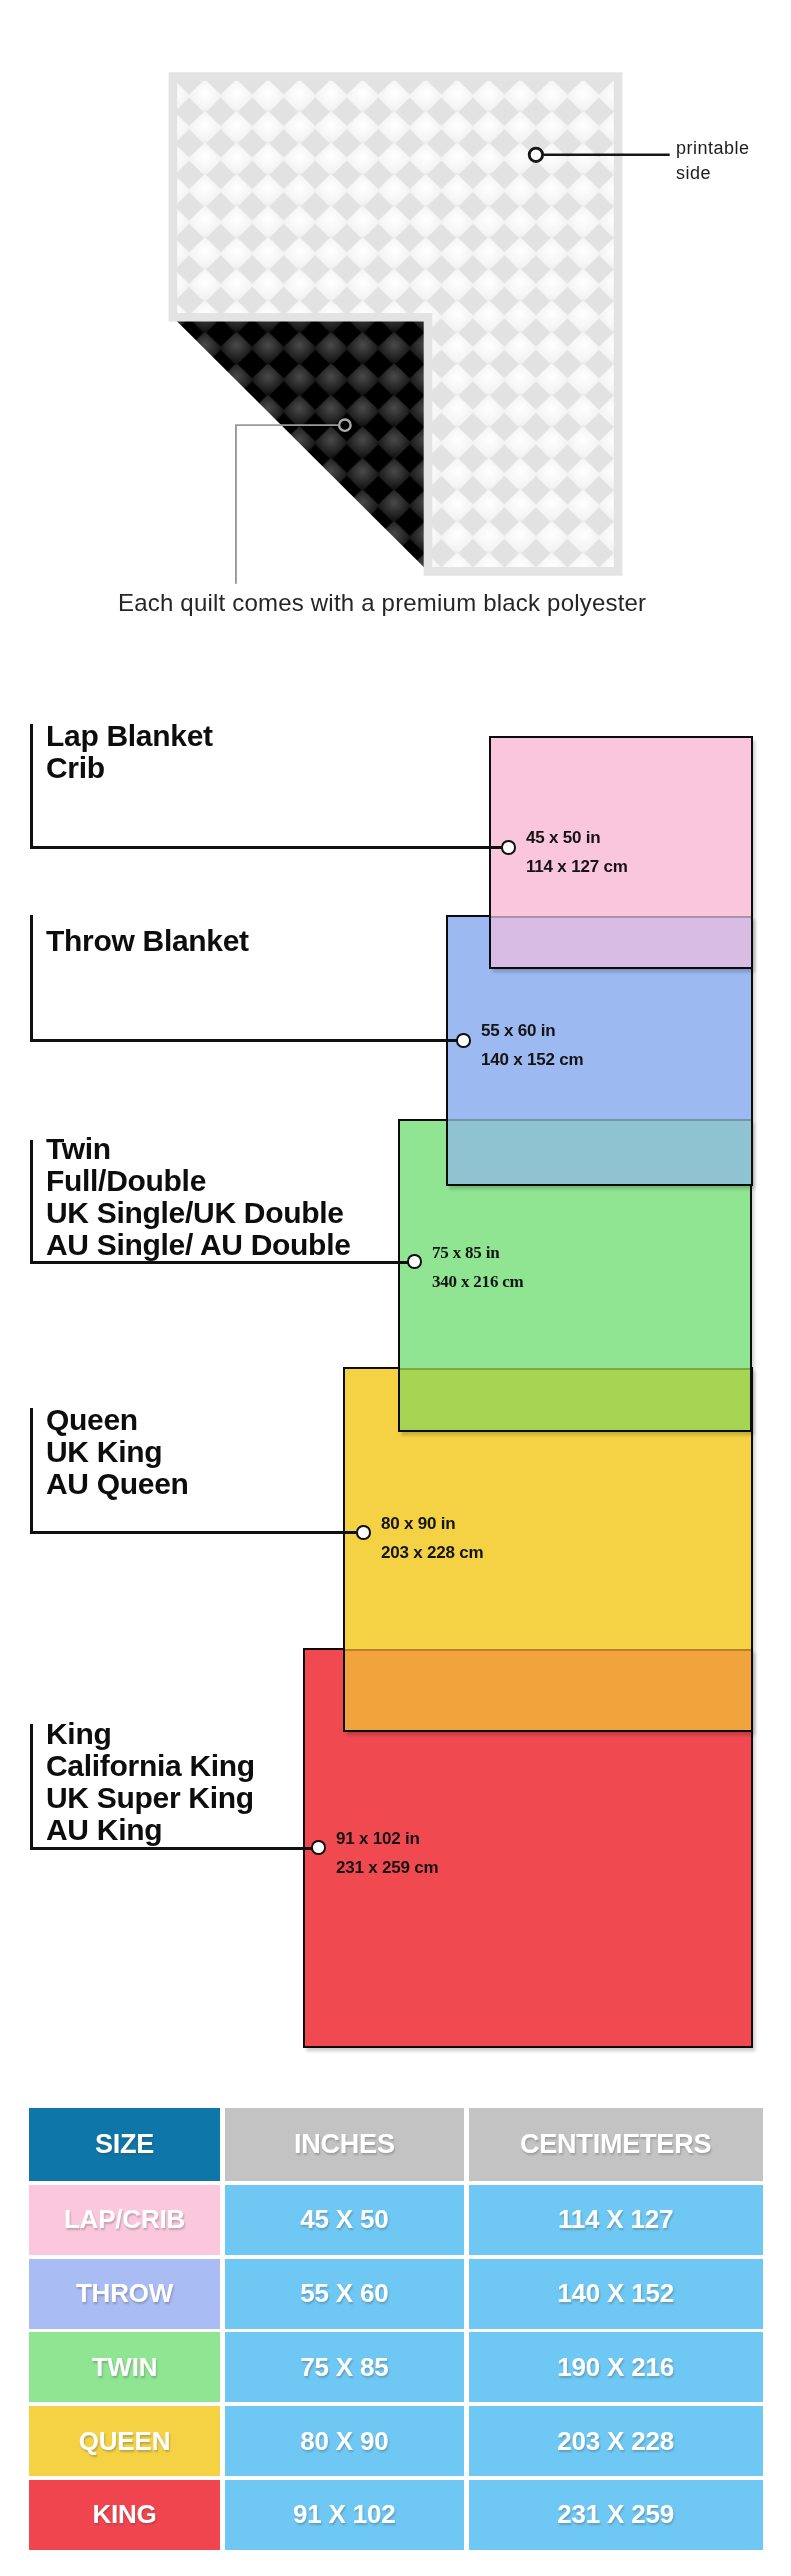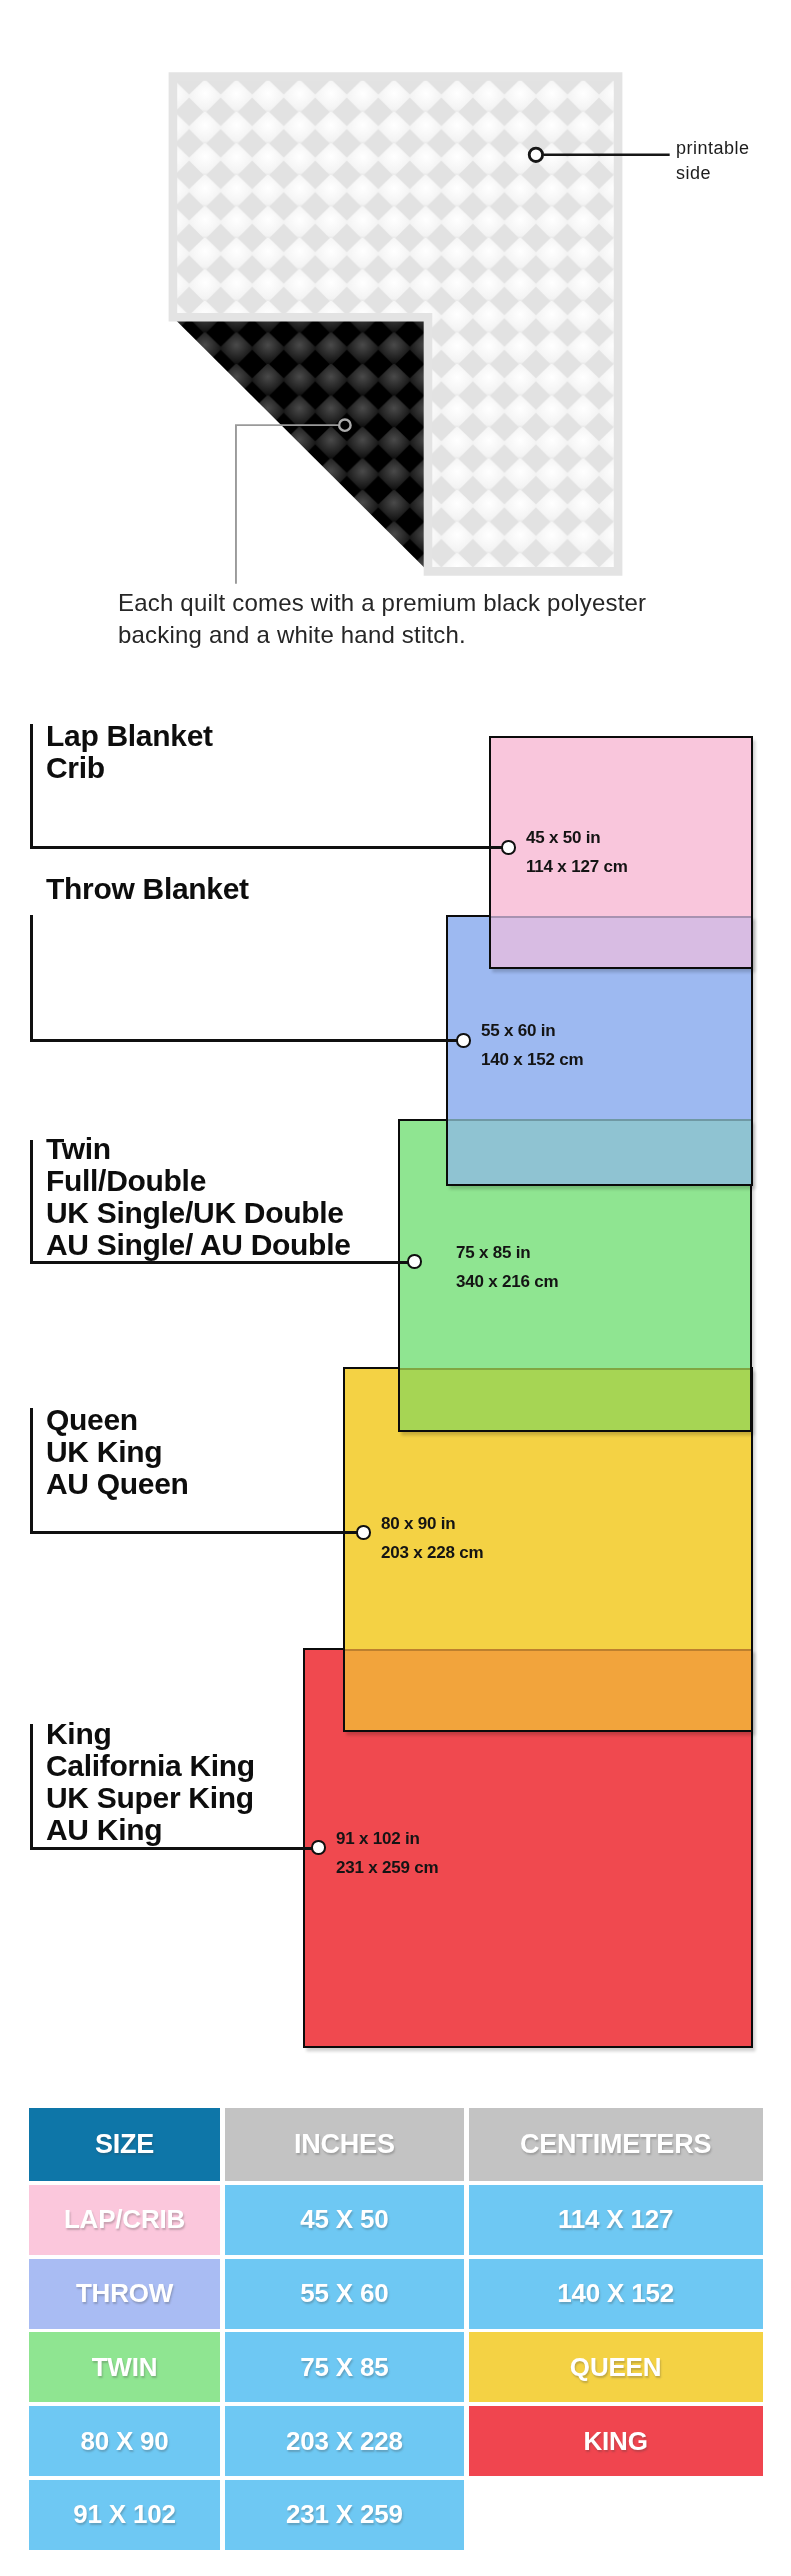"backing and a white hand" div { html: <div>backing and a white hand stitch.</div> -> none }
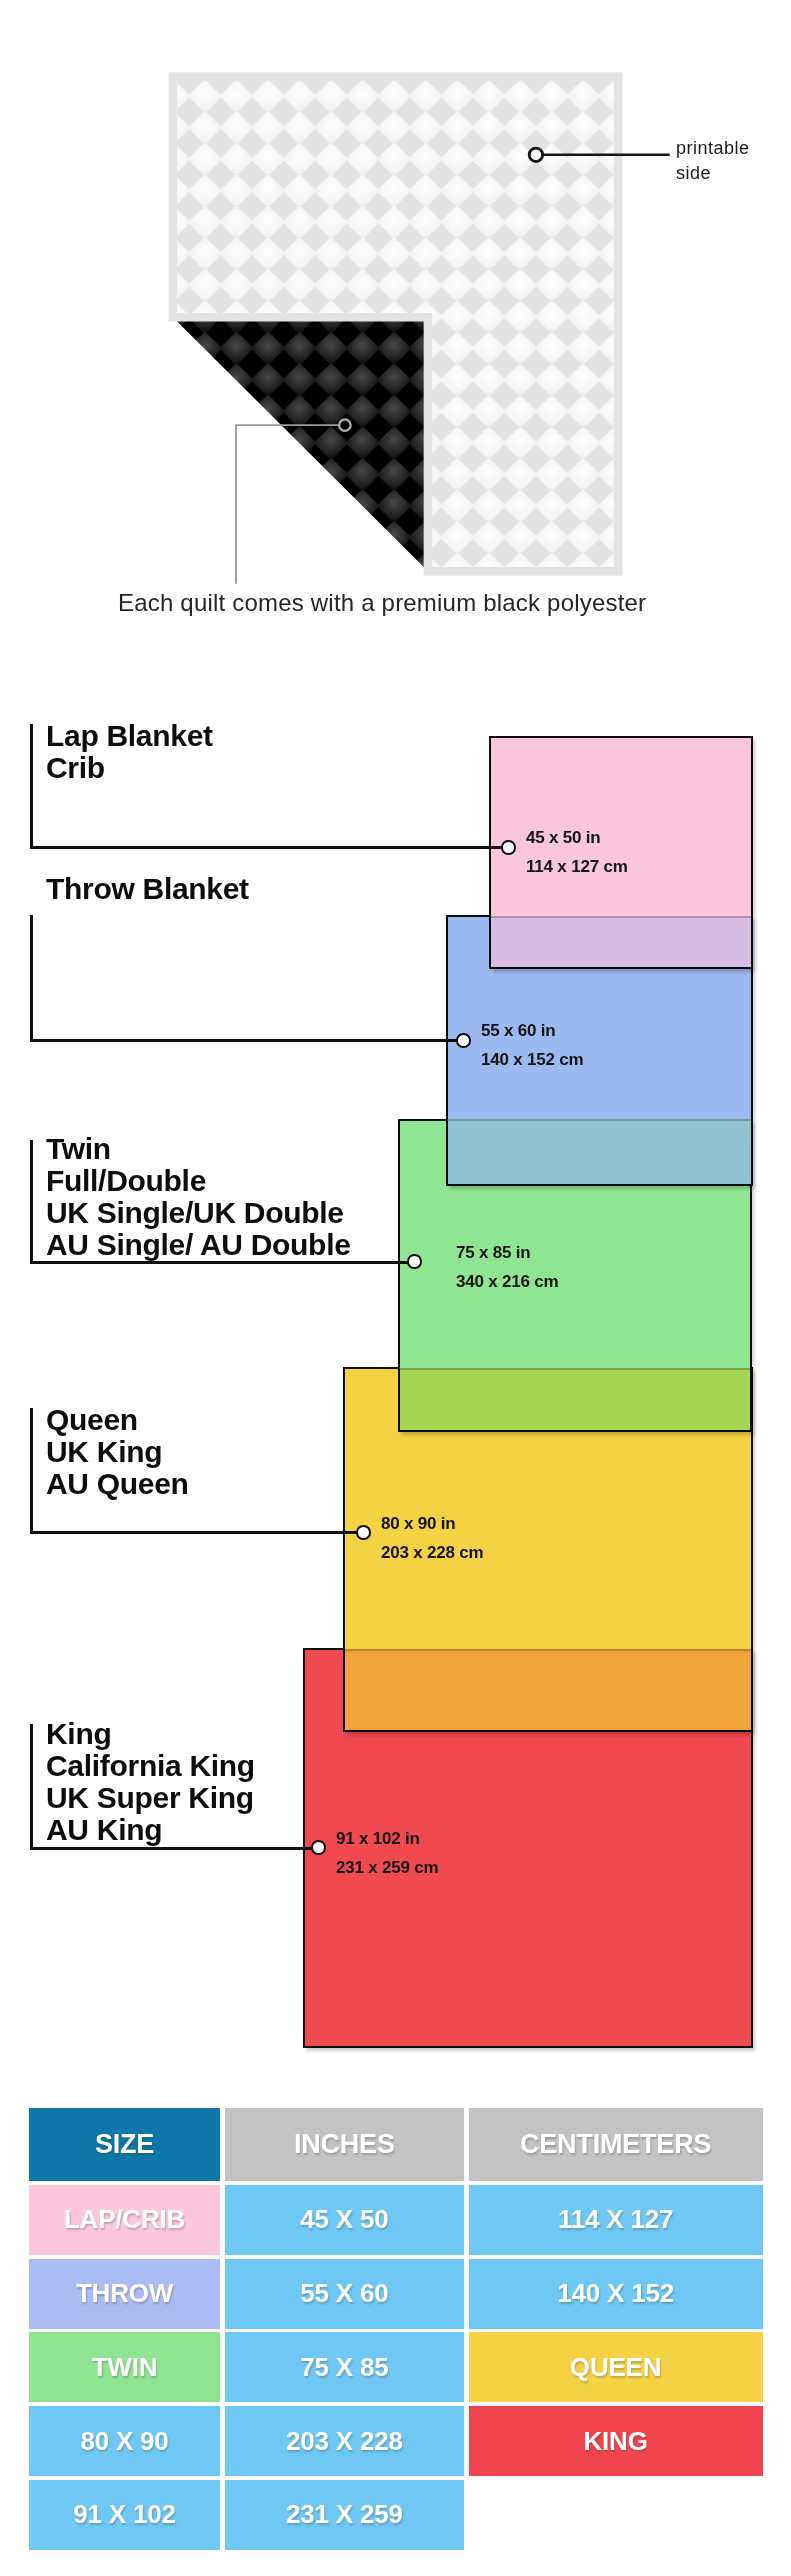"Throw Blanket" div.size-label { top: 856px -> 908px }
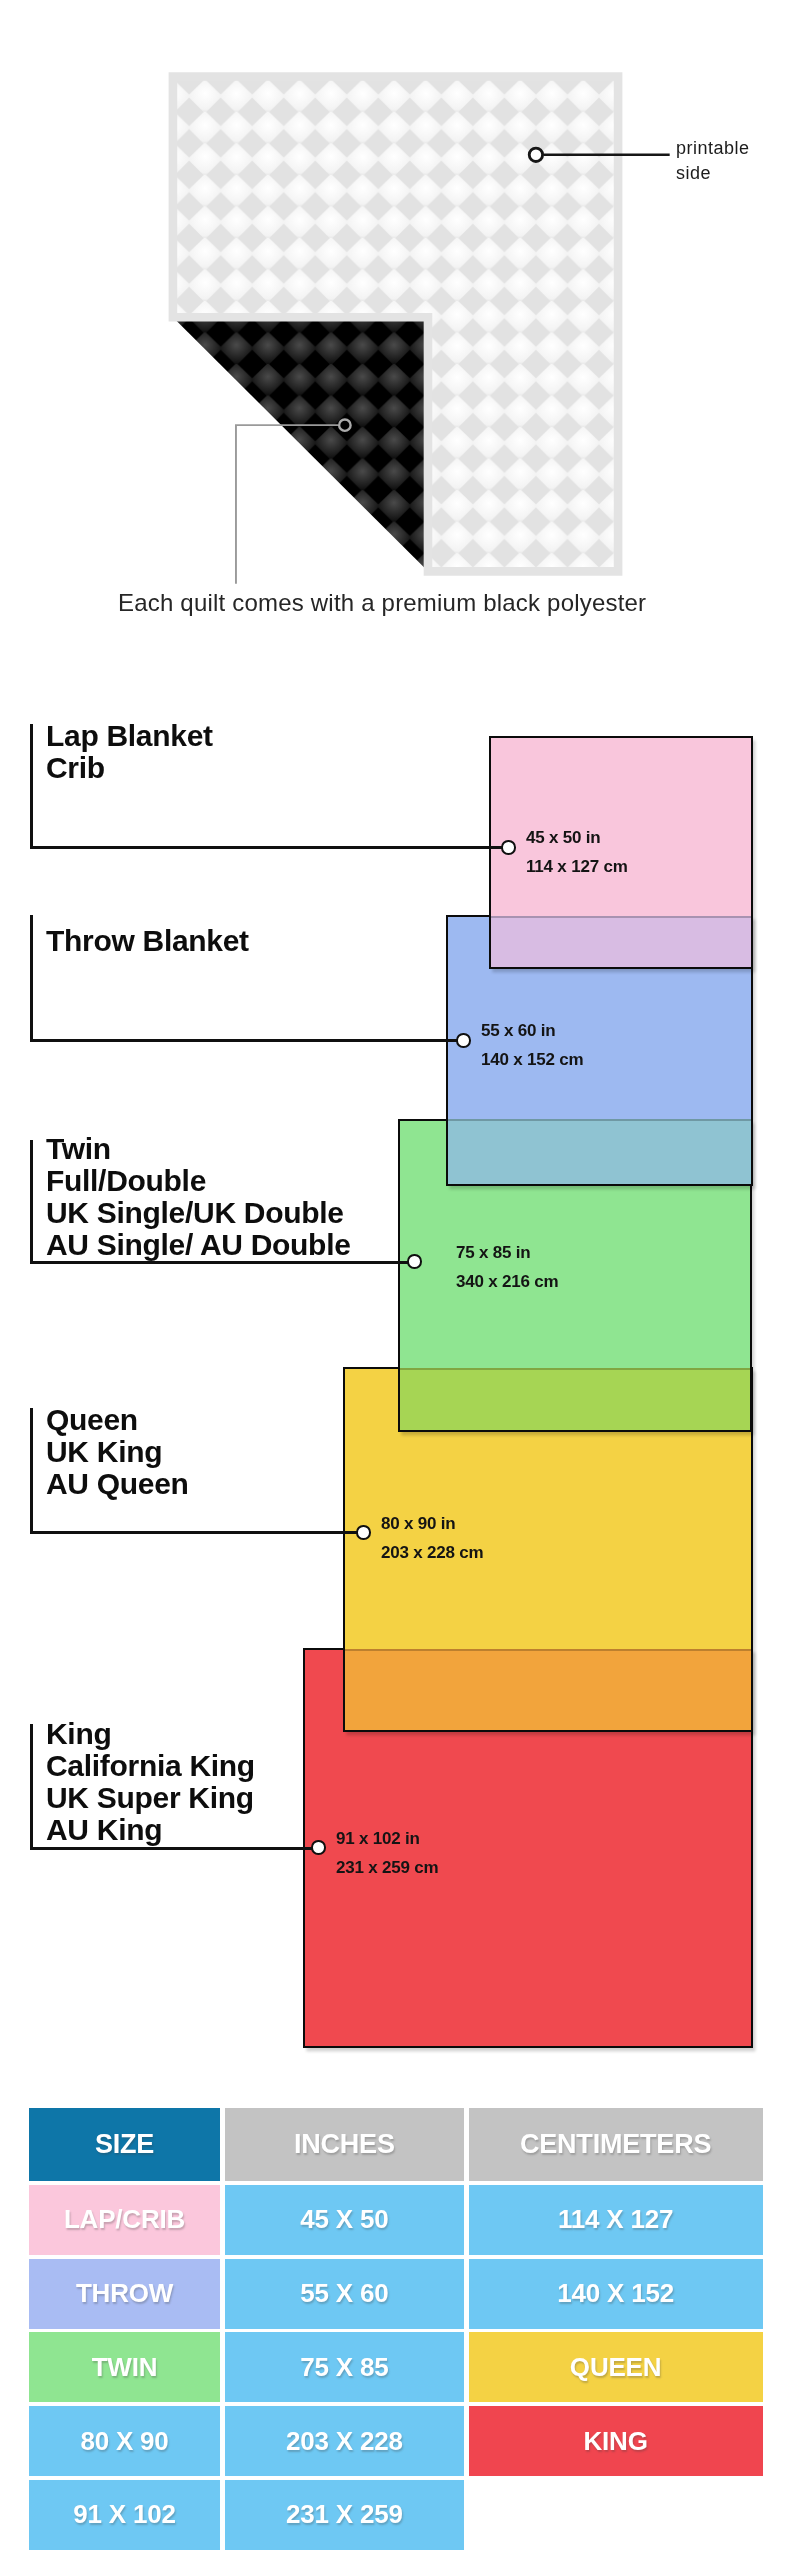"75 x 85 in" div.size-dims { font-family: none -> Liberation Serif, serif; left: 456px -> 432px }
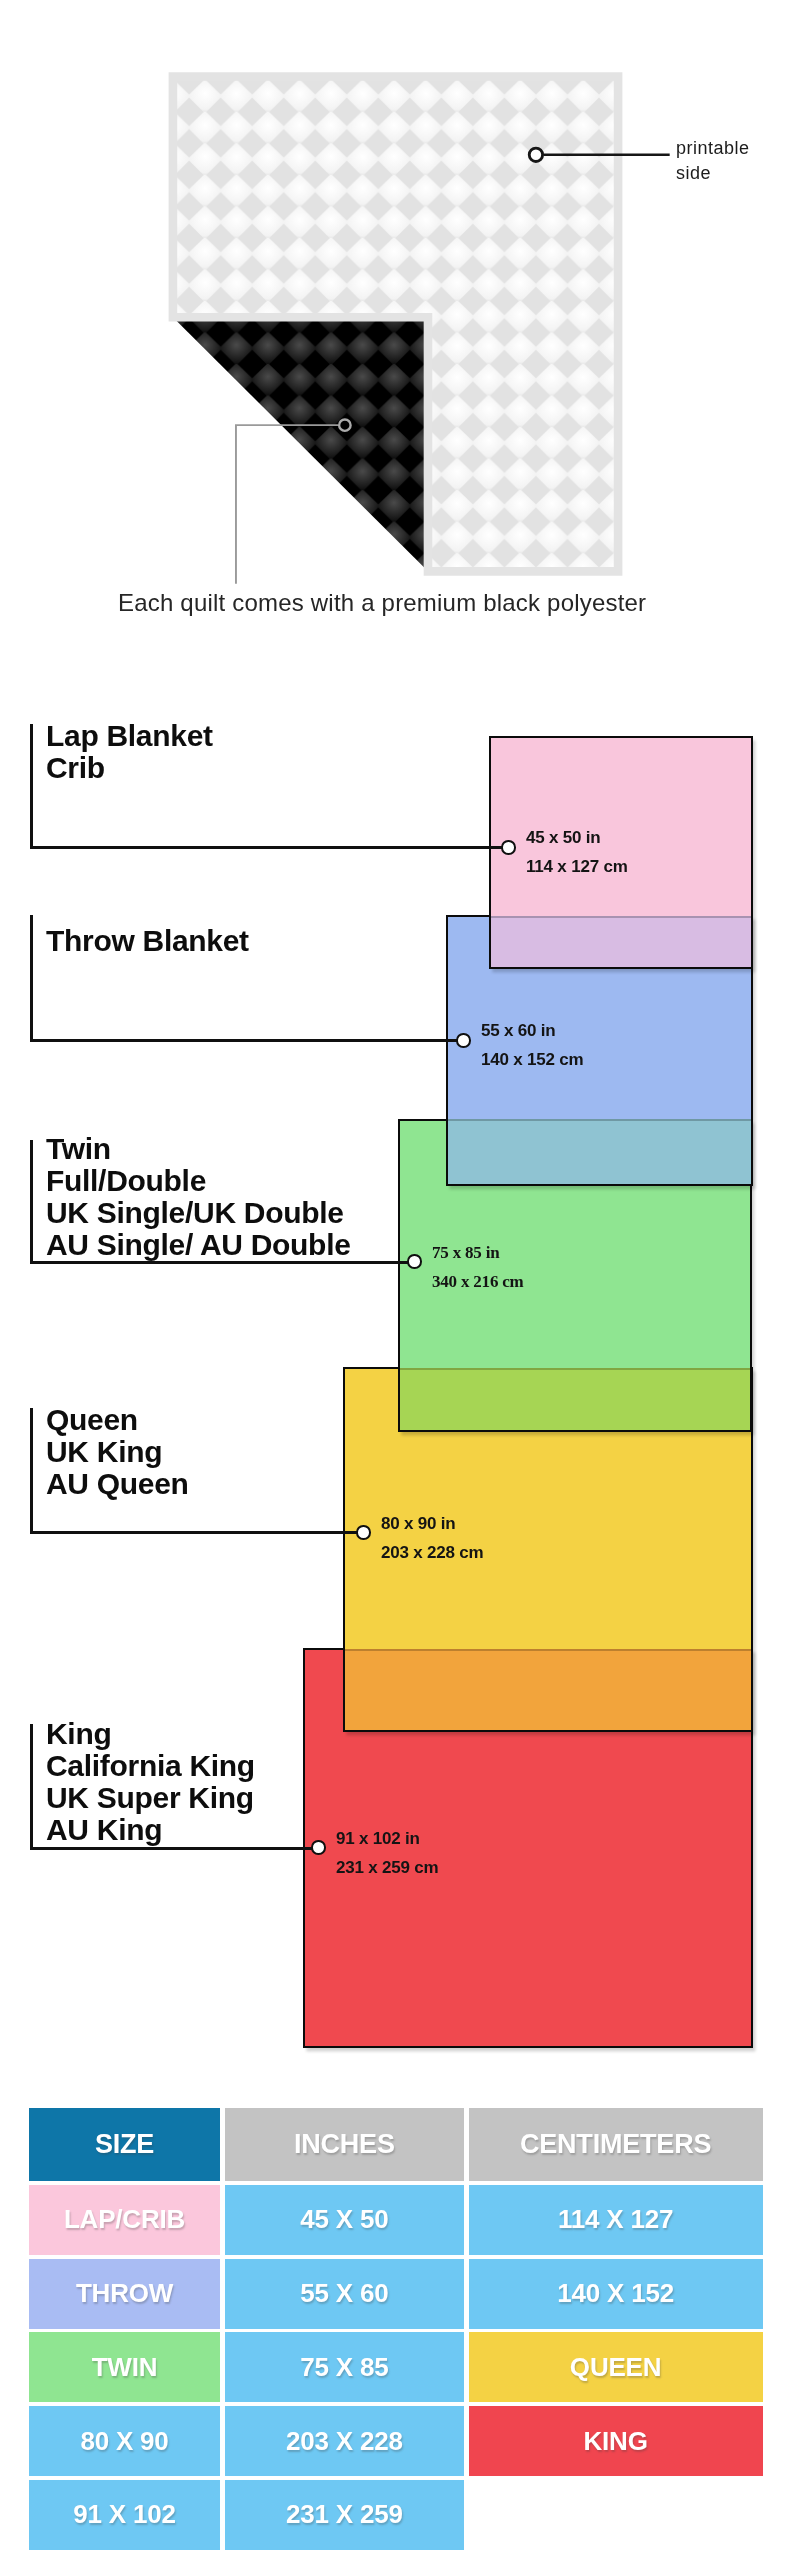"190 X 216" div.cell { html: none -> <div>190 X 216</div> }
